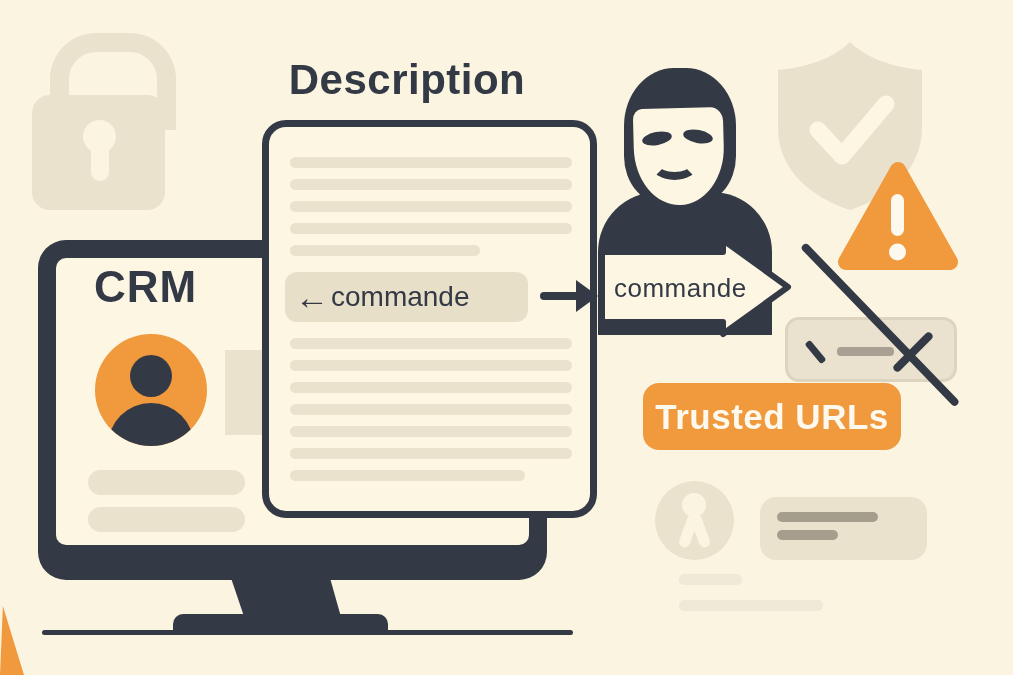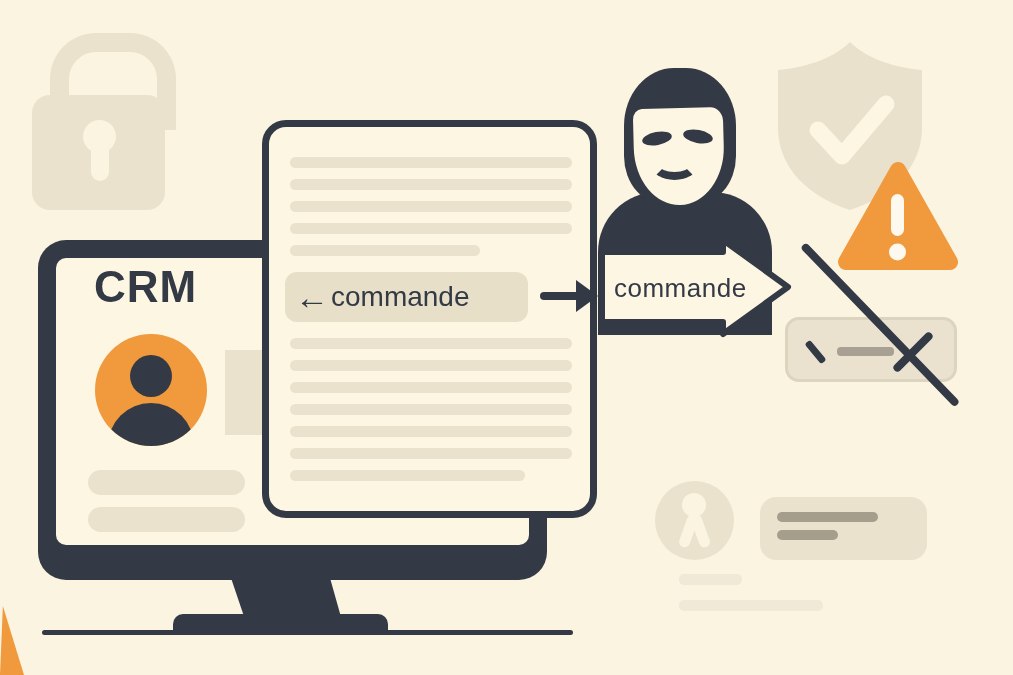"Description" div.abs { html: none -> <div>Description</div> }
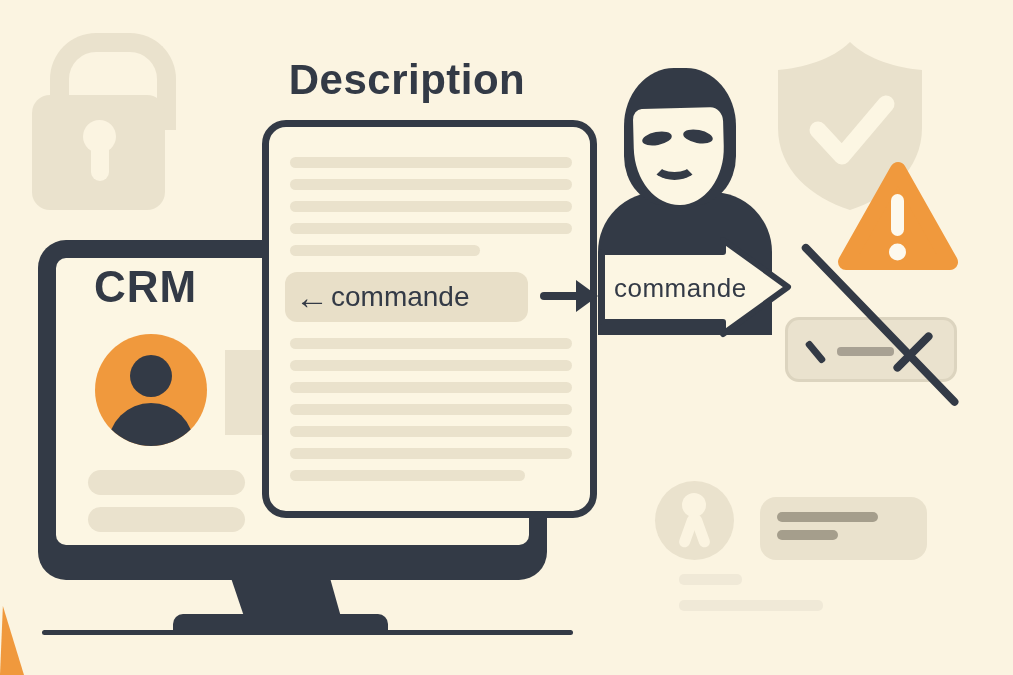"Trusted URLs" div.abs { html: none -> <div>Trusted URLs</div> }
